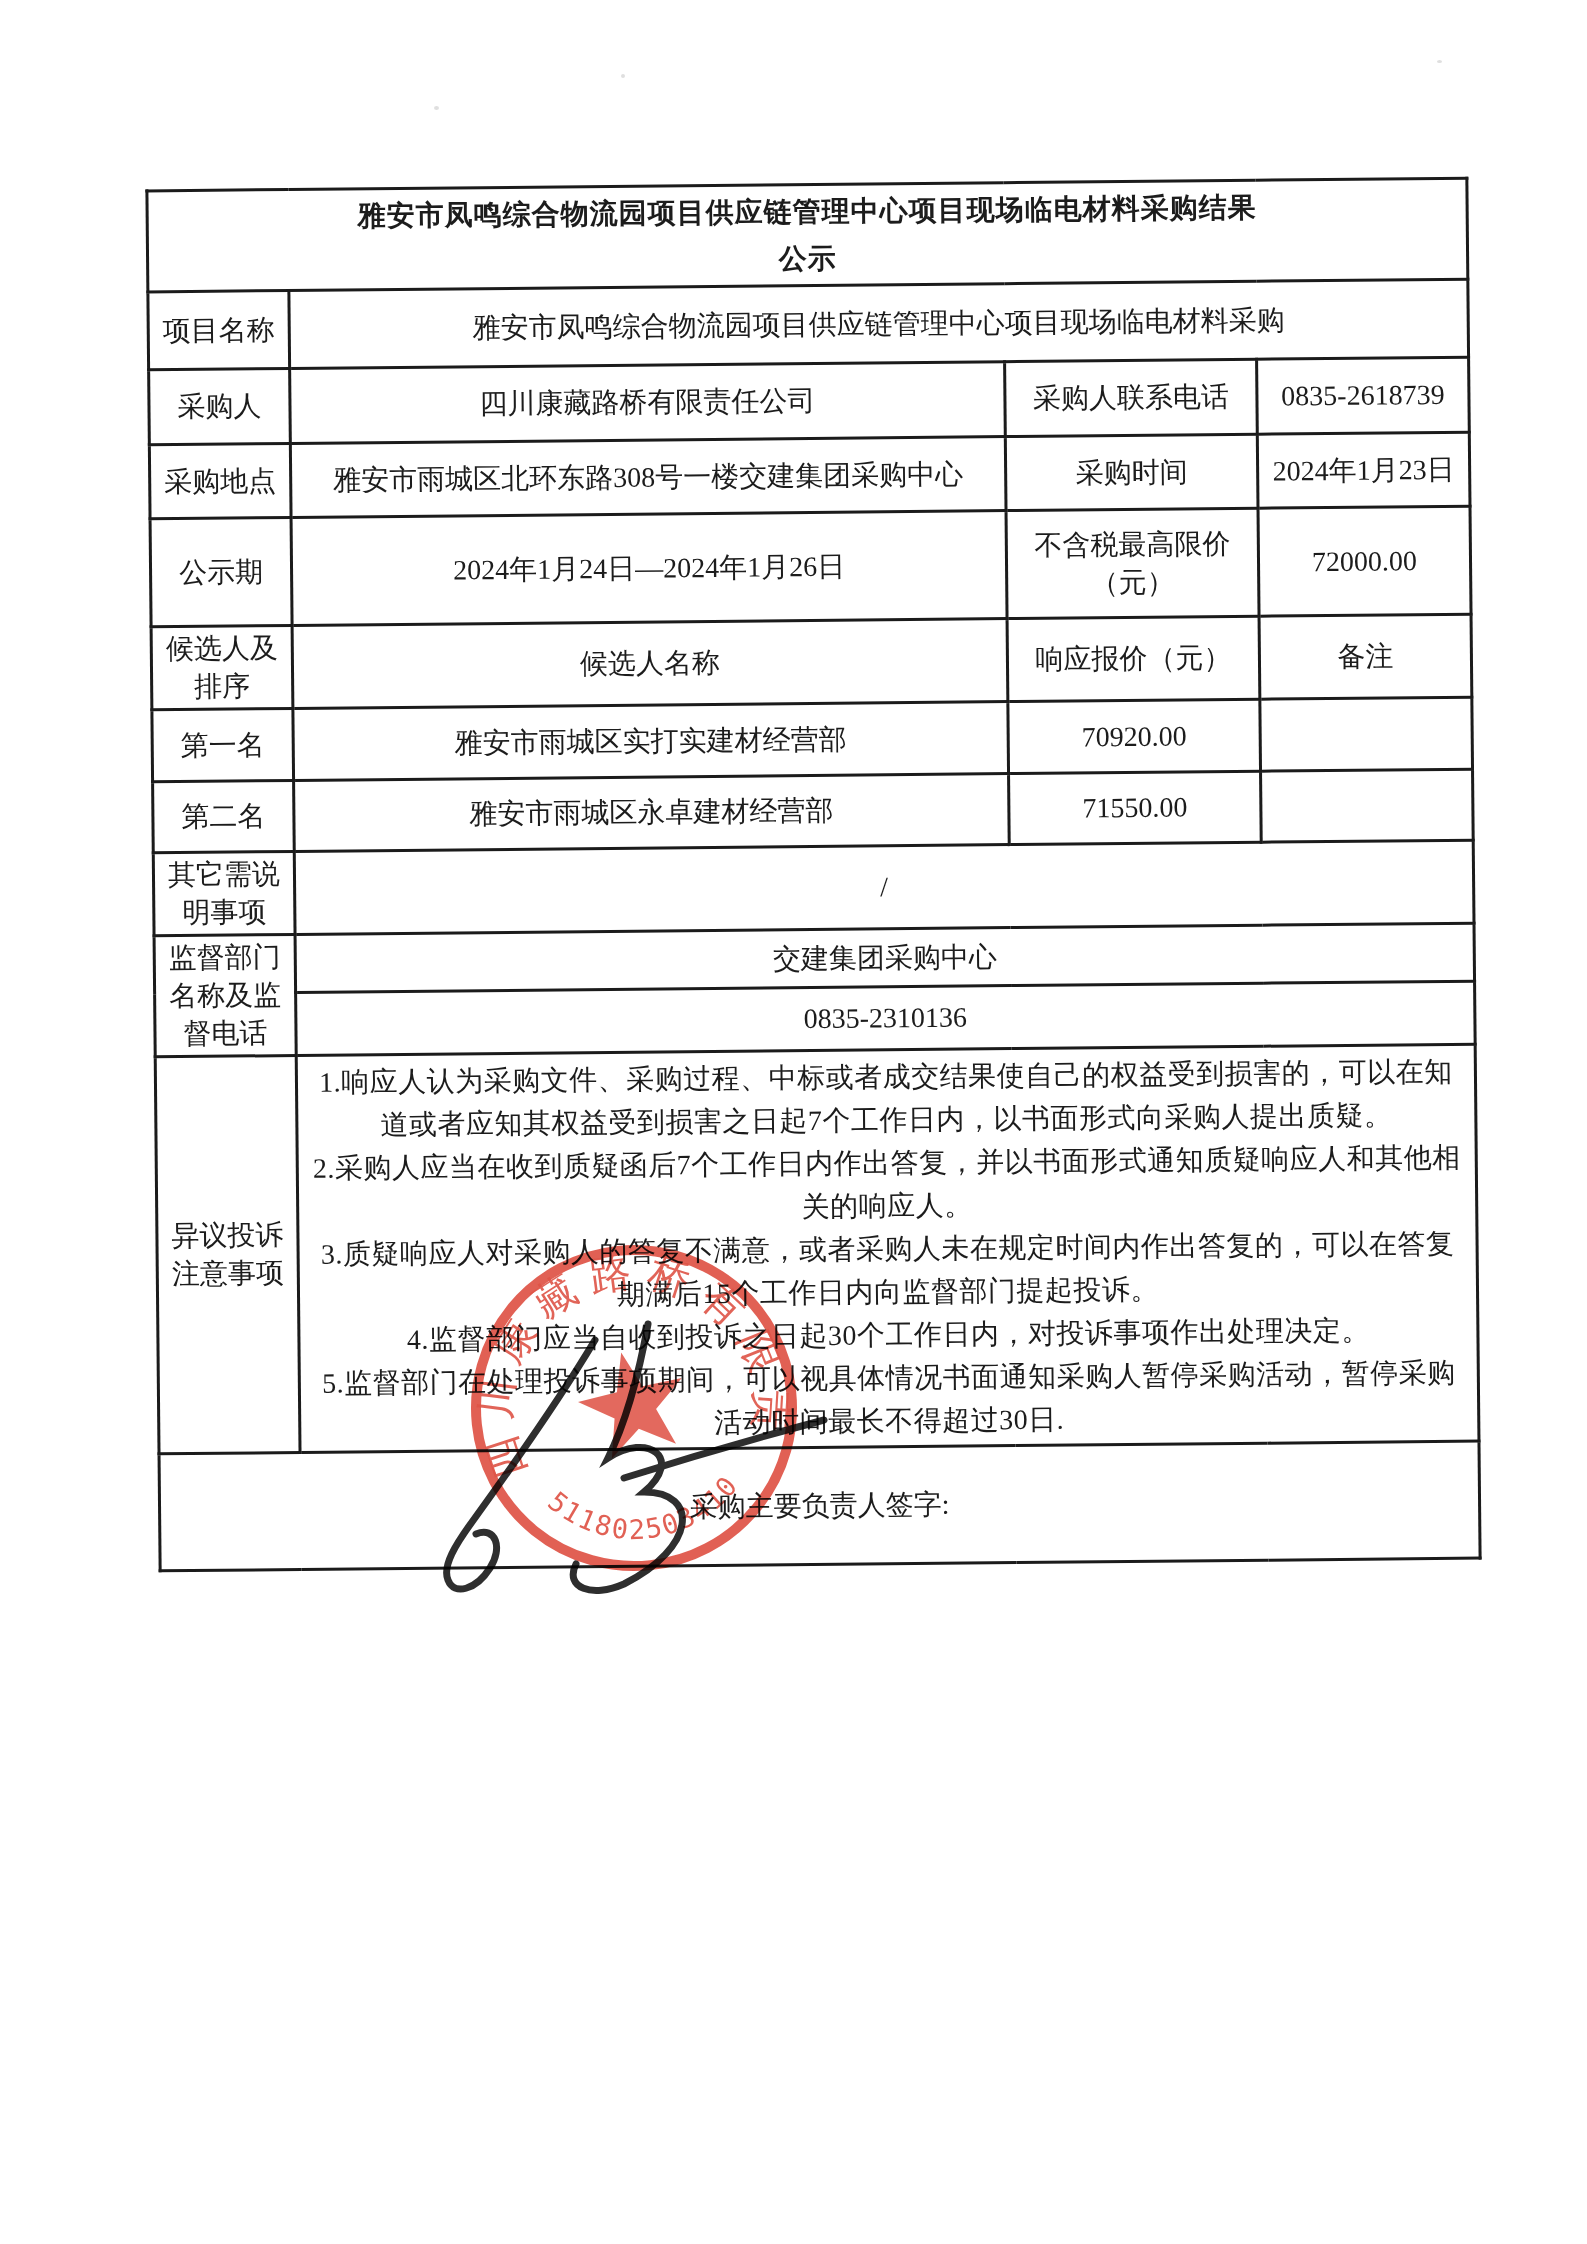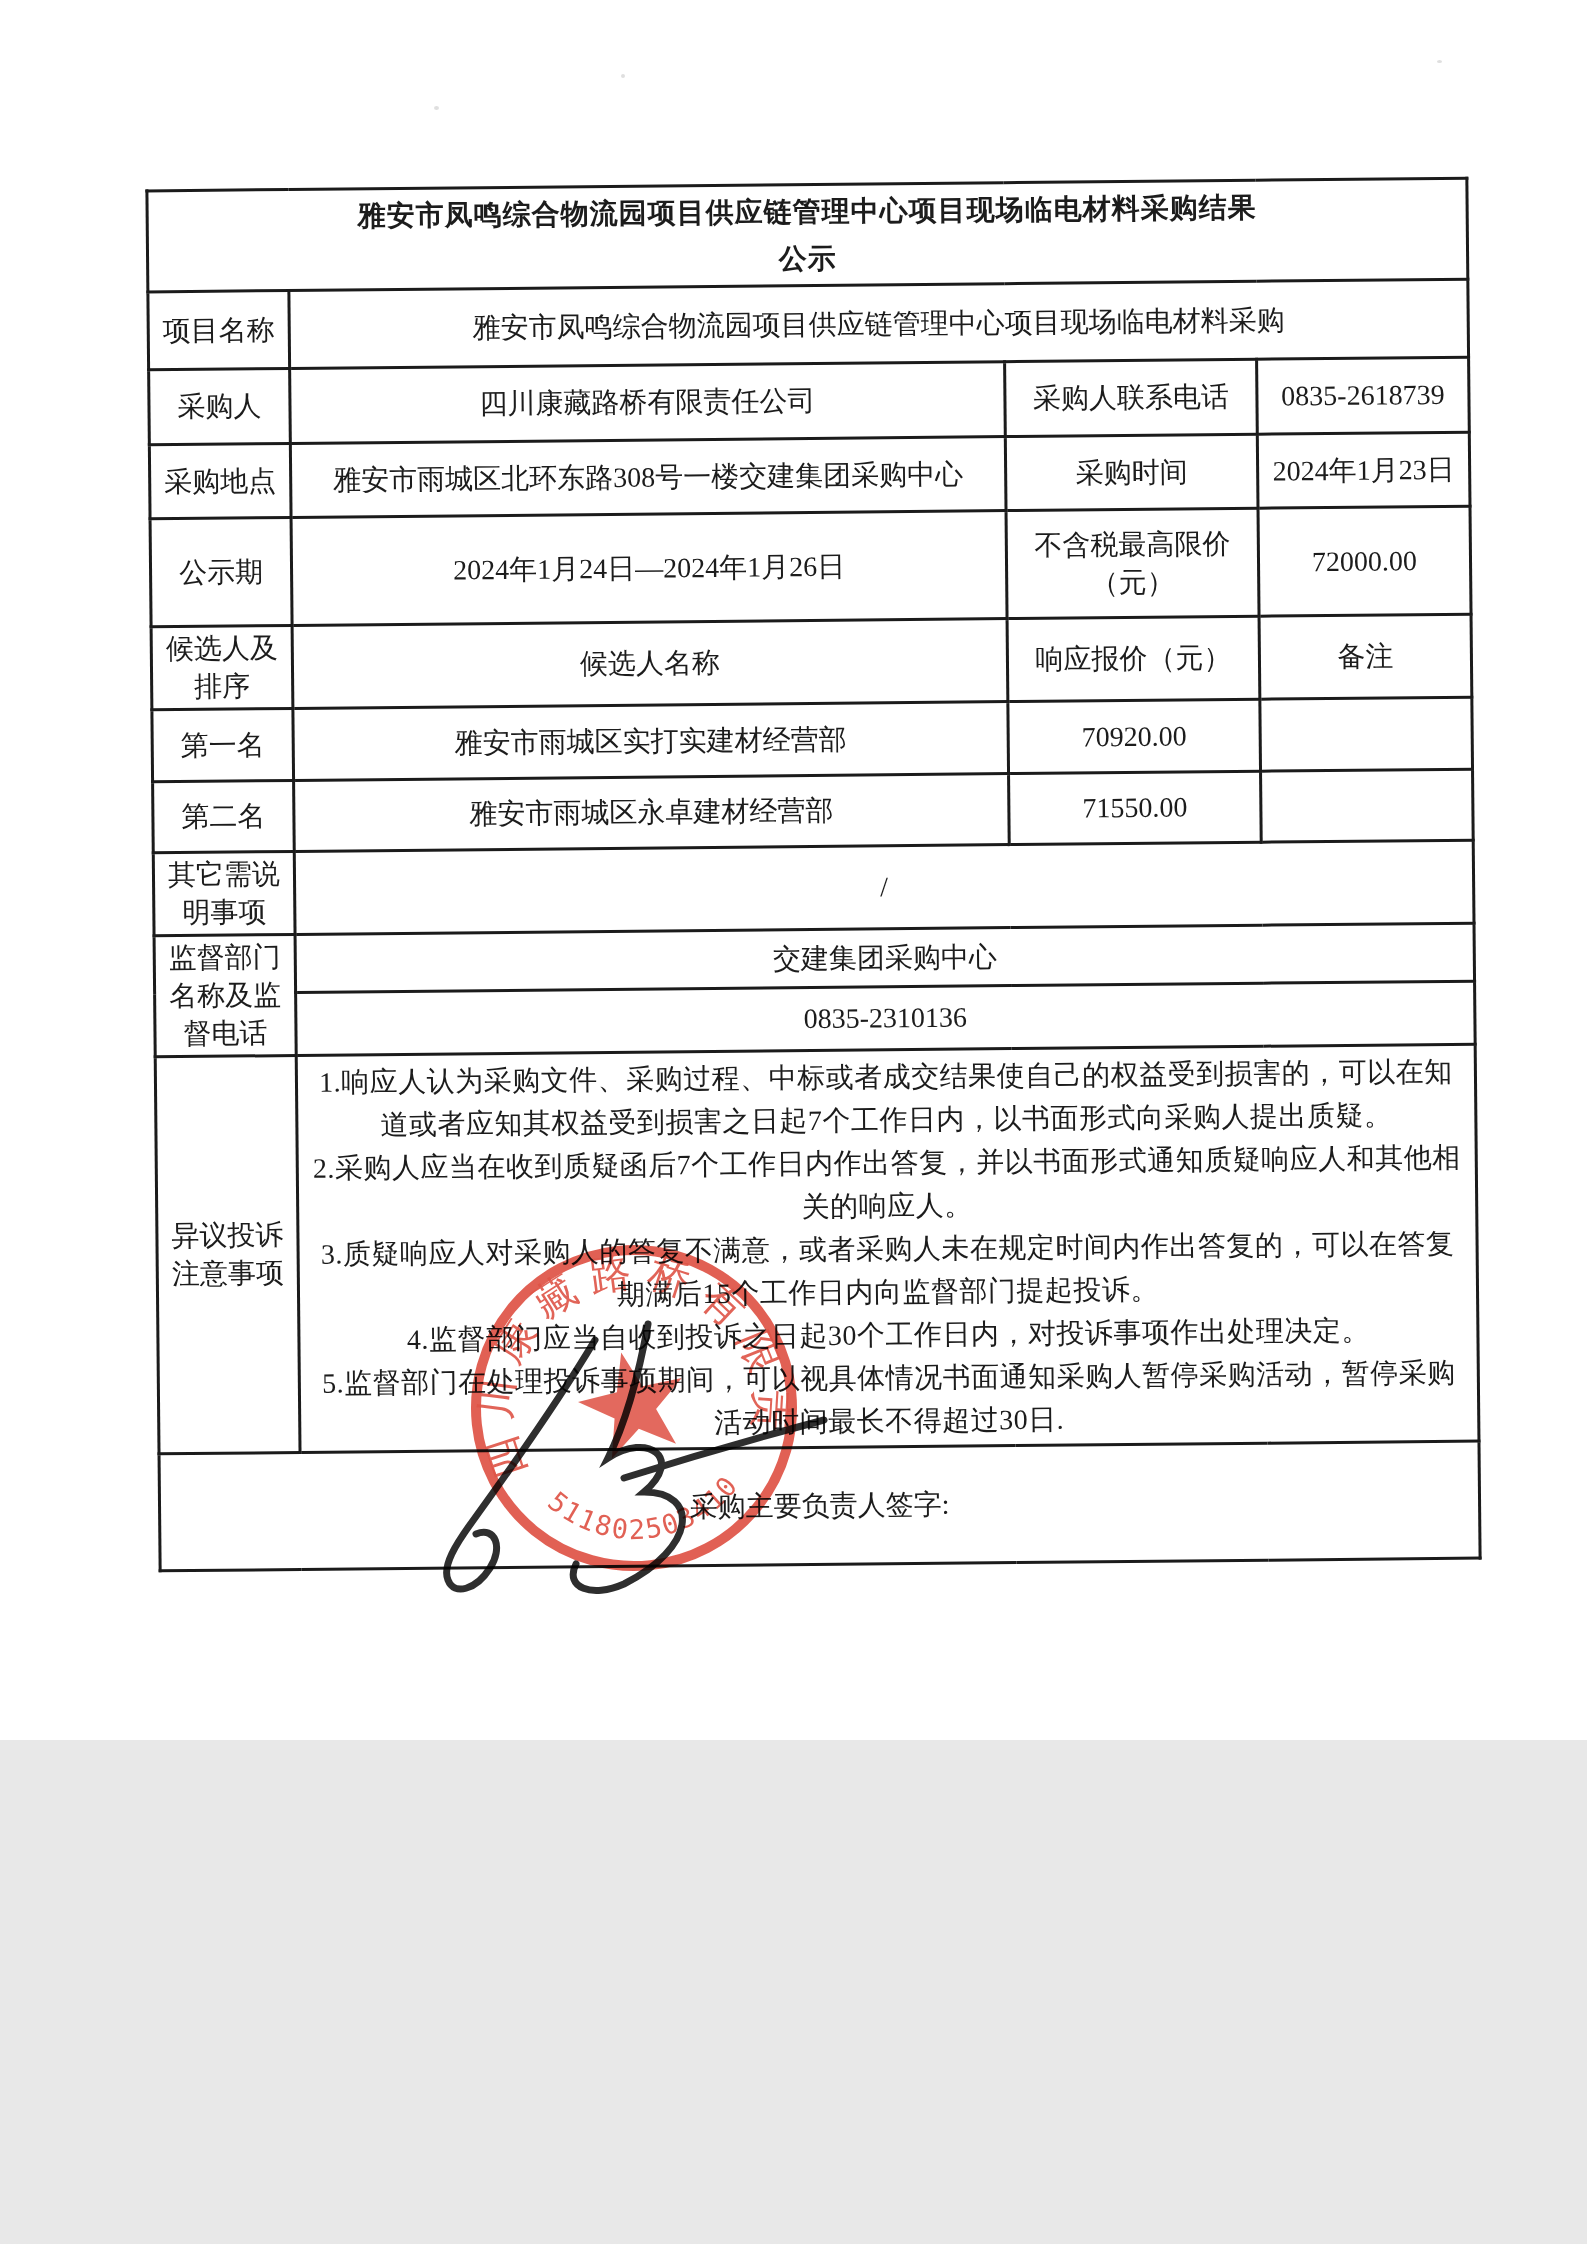"雅安市凤鸣综合物流园项目供应链管理中心项目现场临电材料采购结果" .sheet { height: 1740px -> 2244px }
